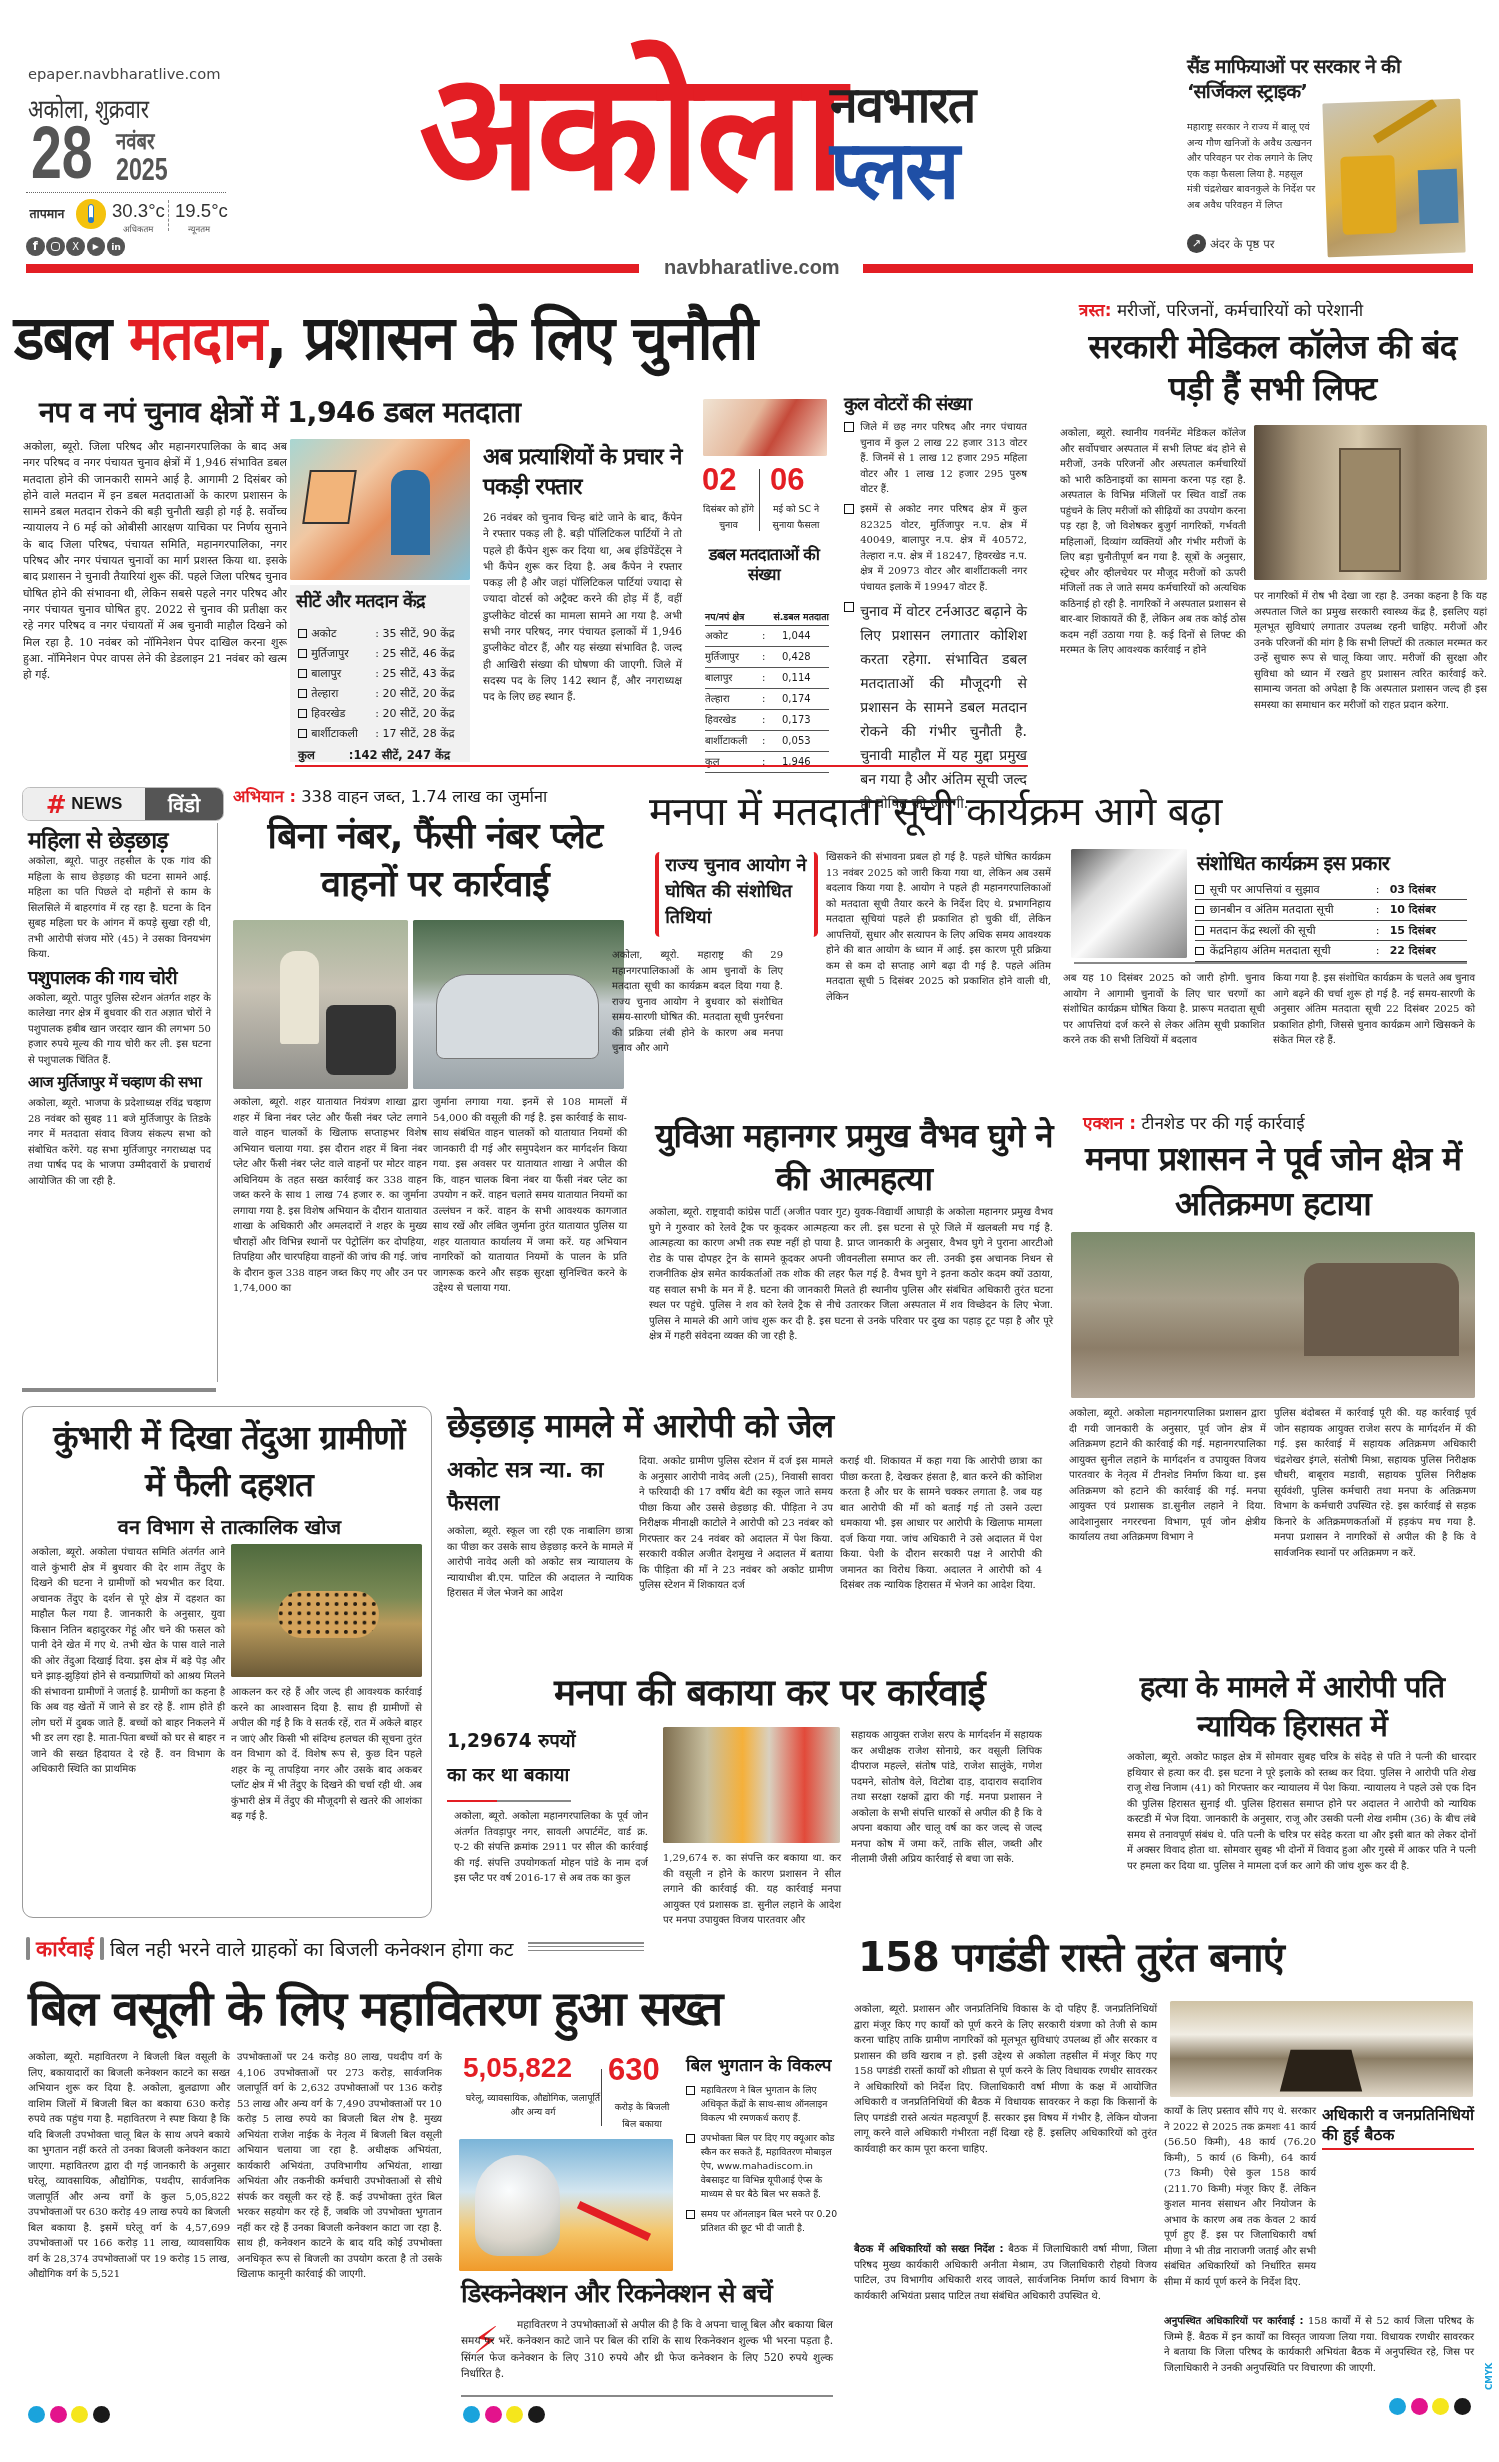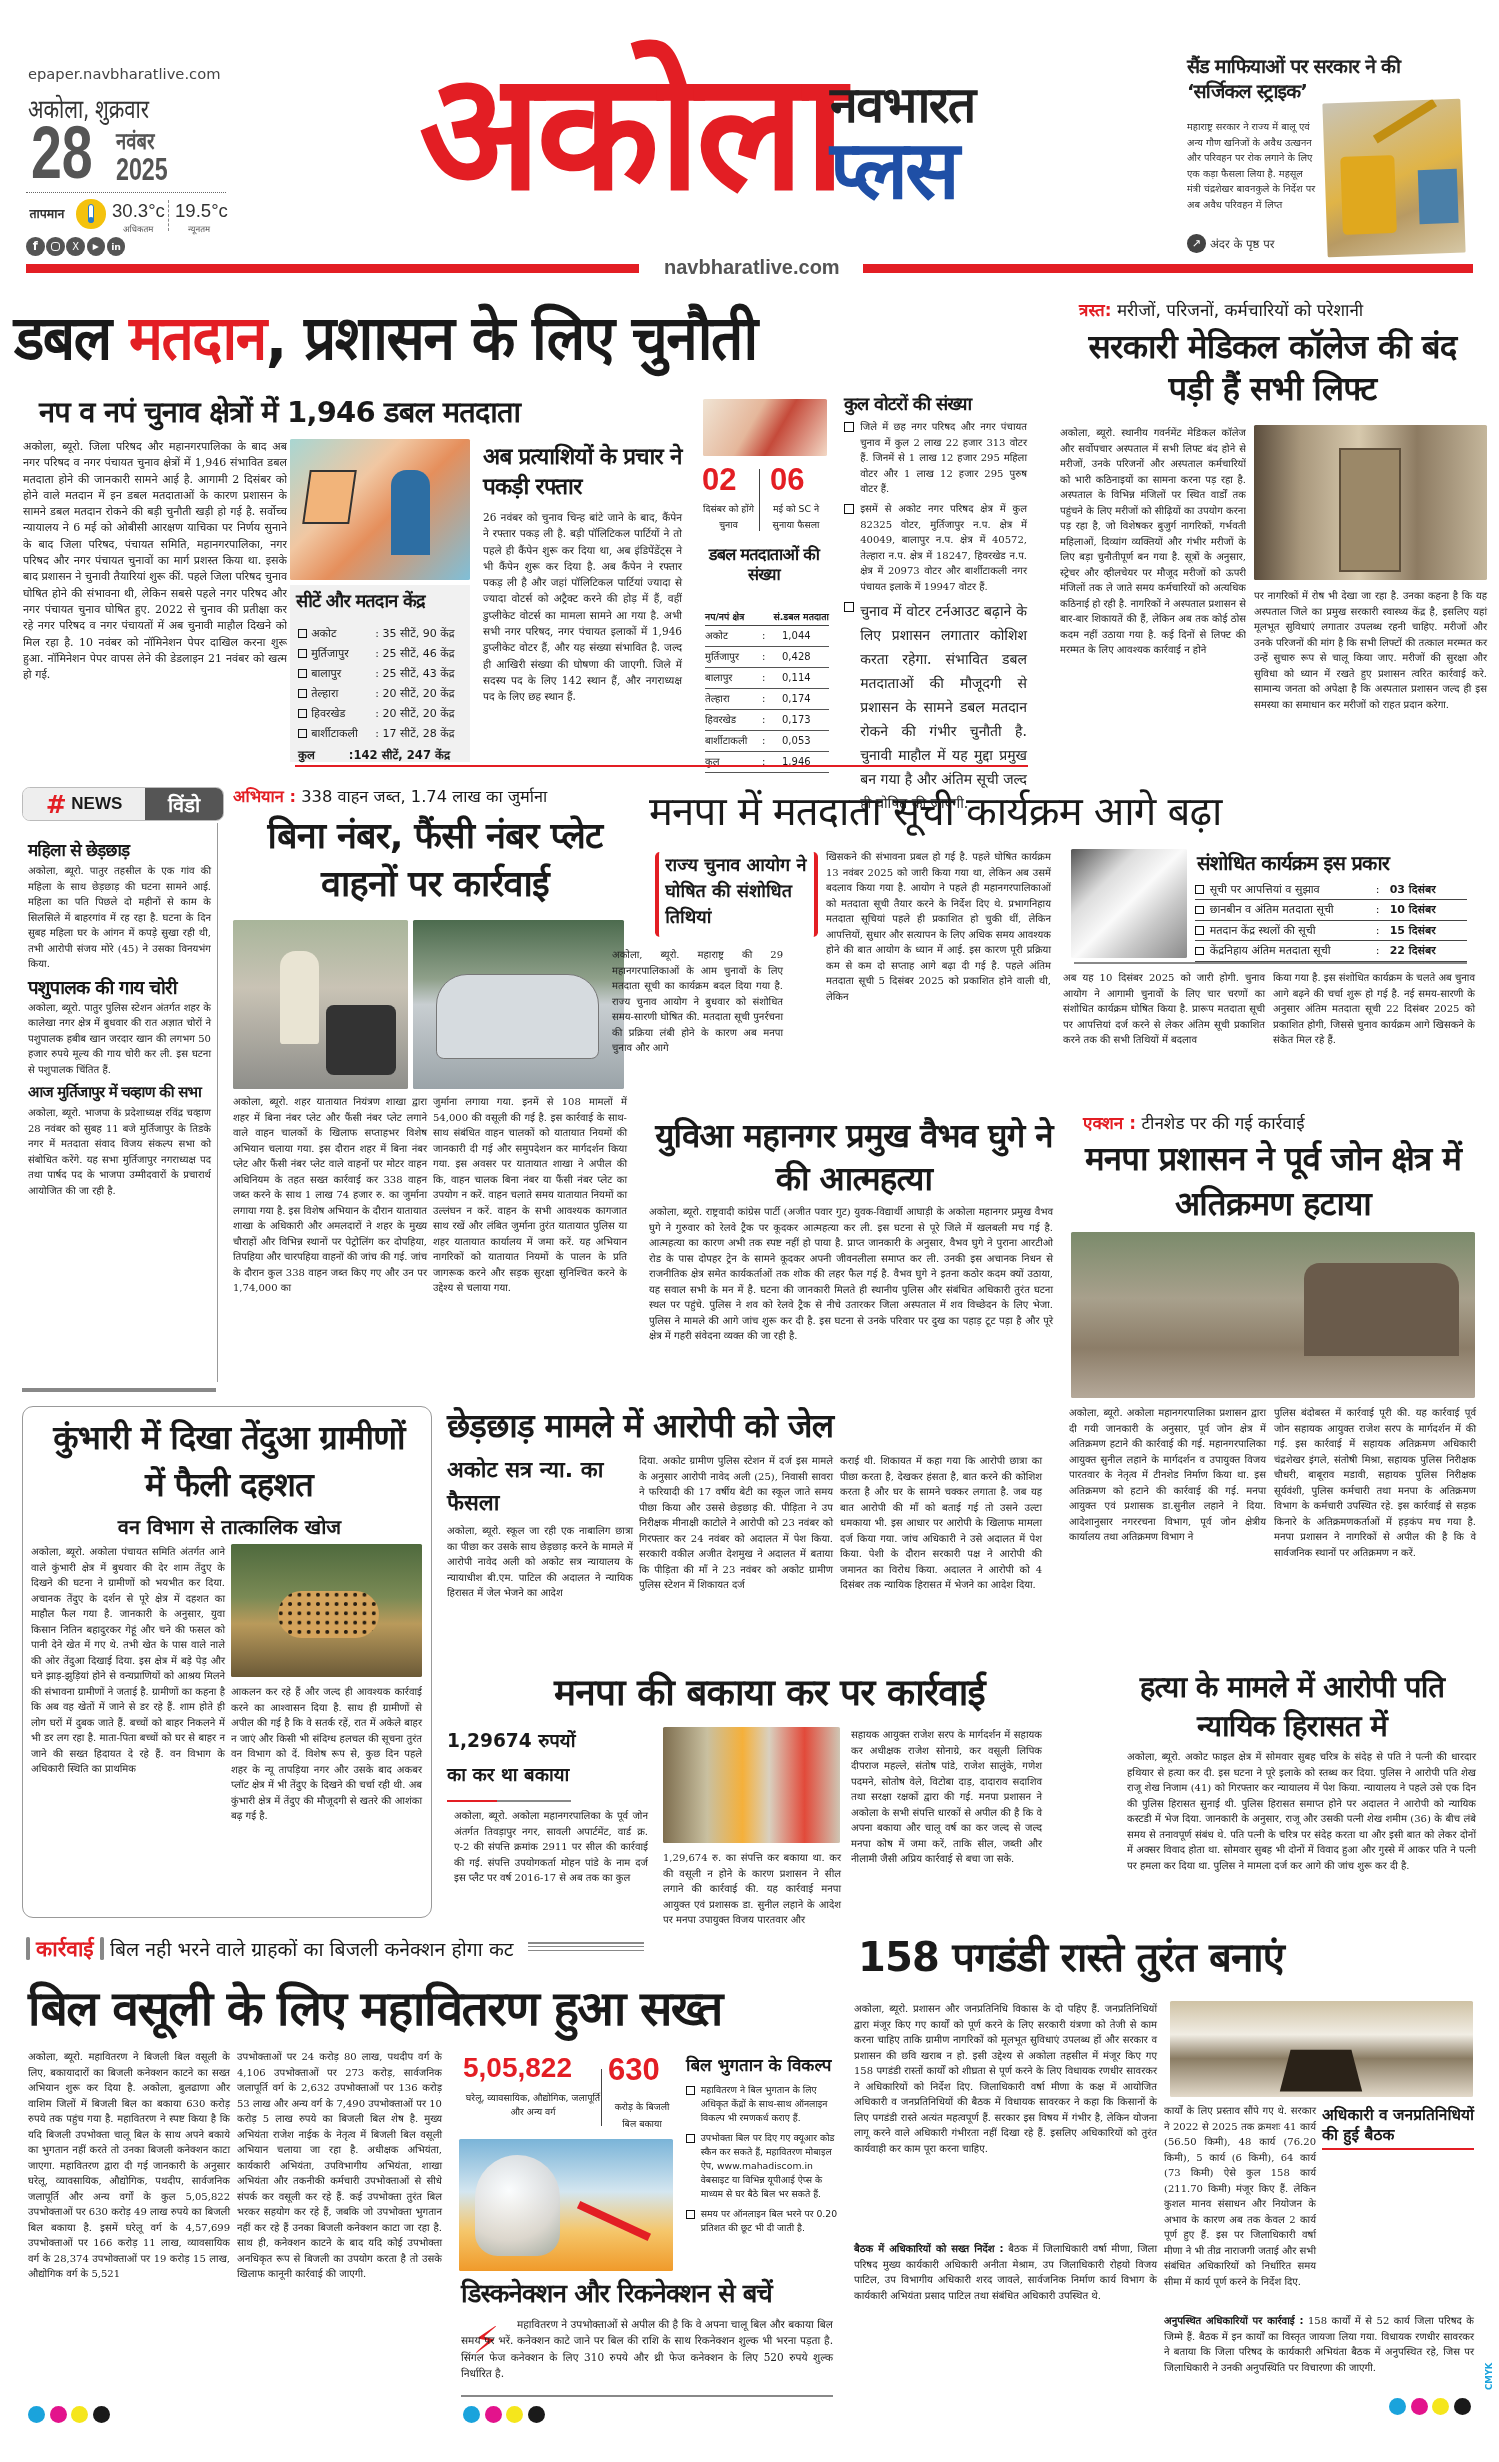"महिला से छेड़छाड़" div { font-size: 17px -> 23px; margin-top: 12px -> 2px }
